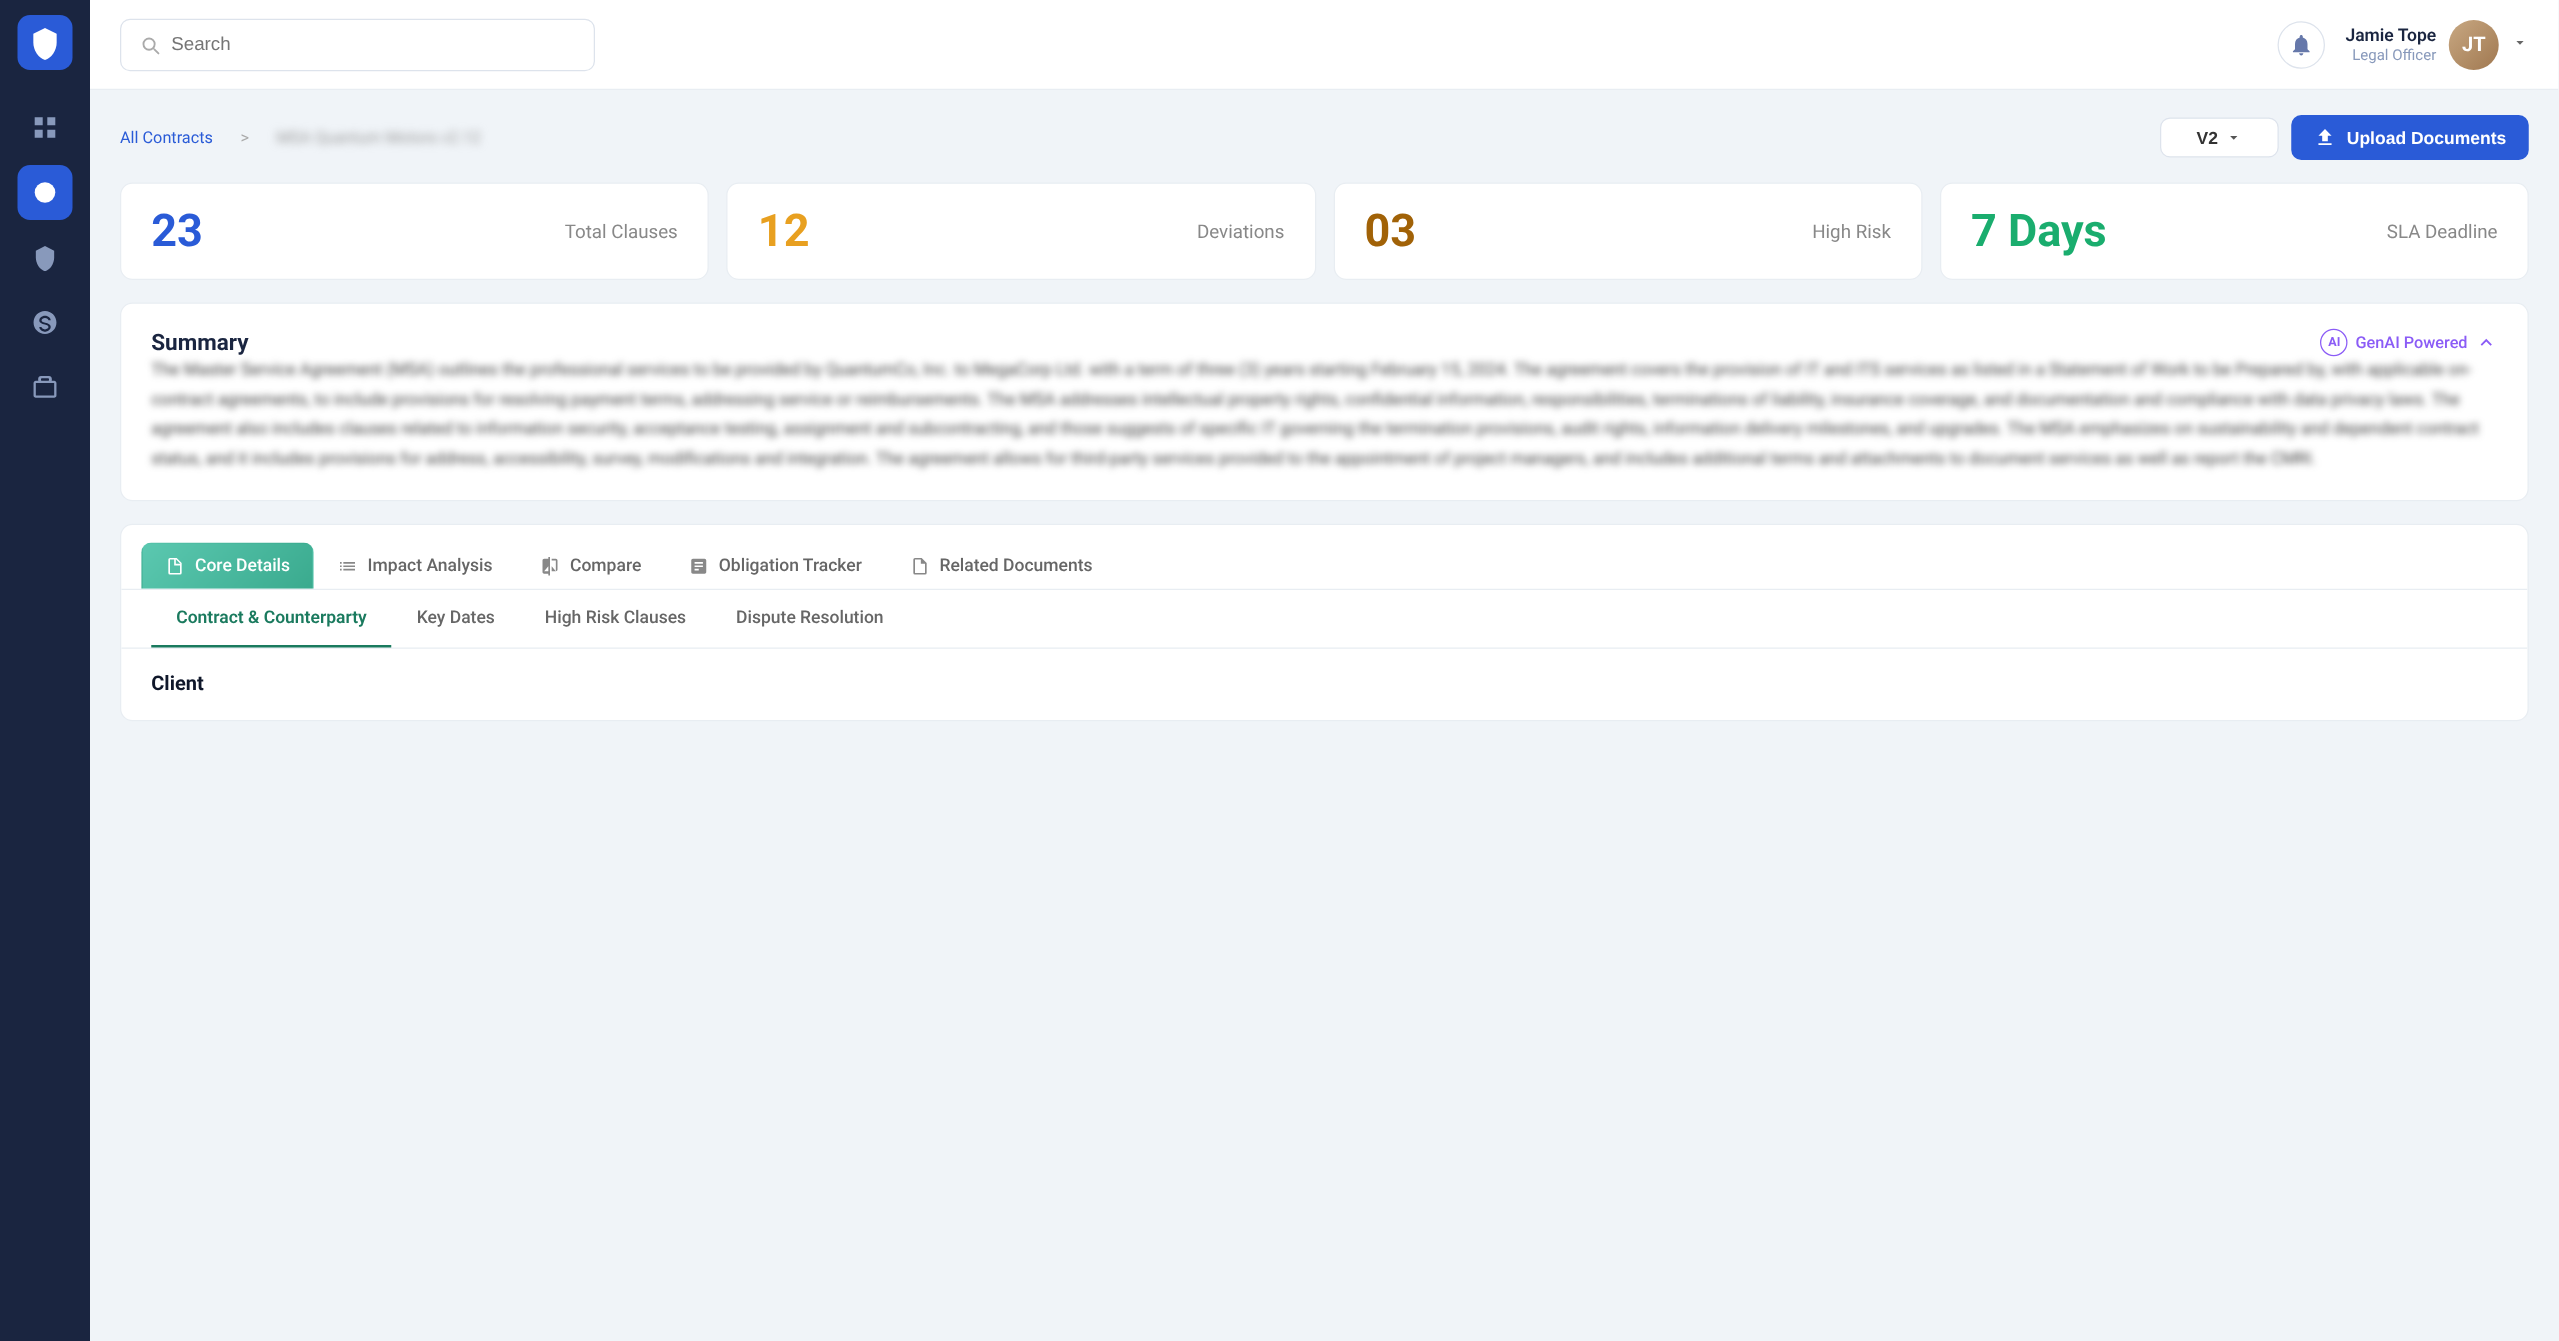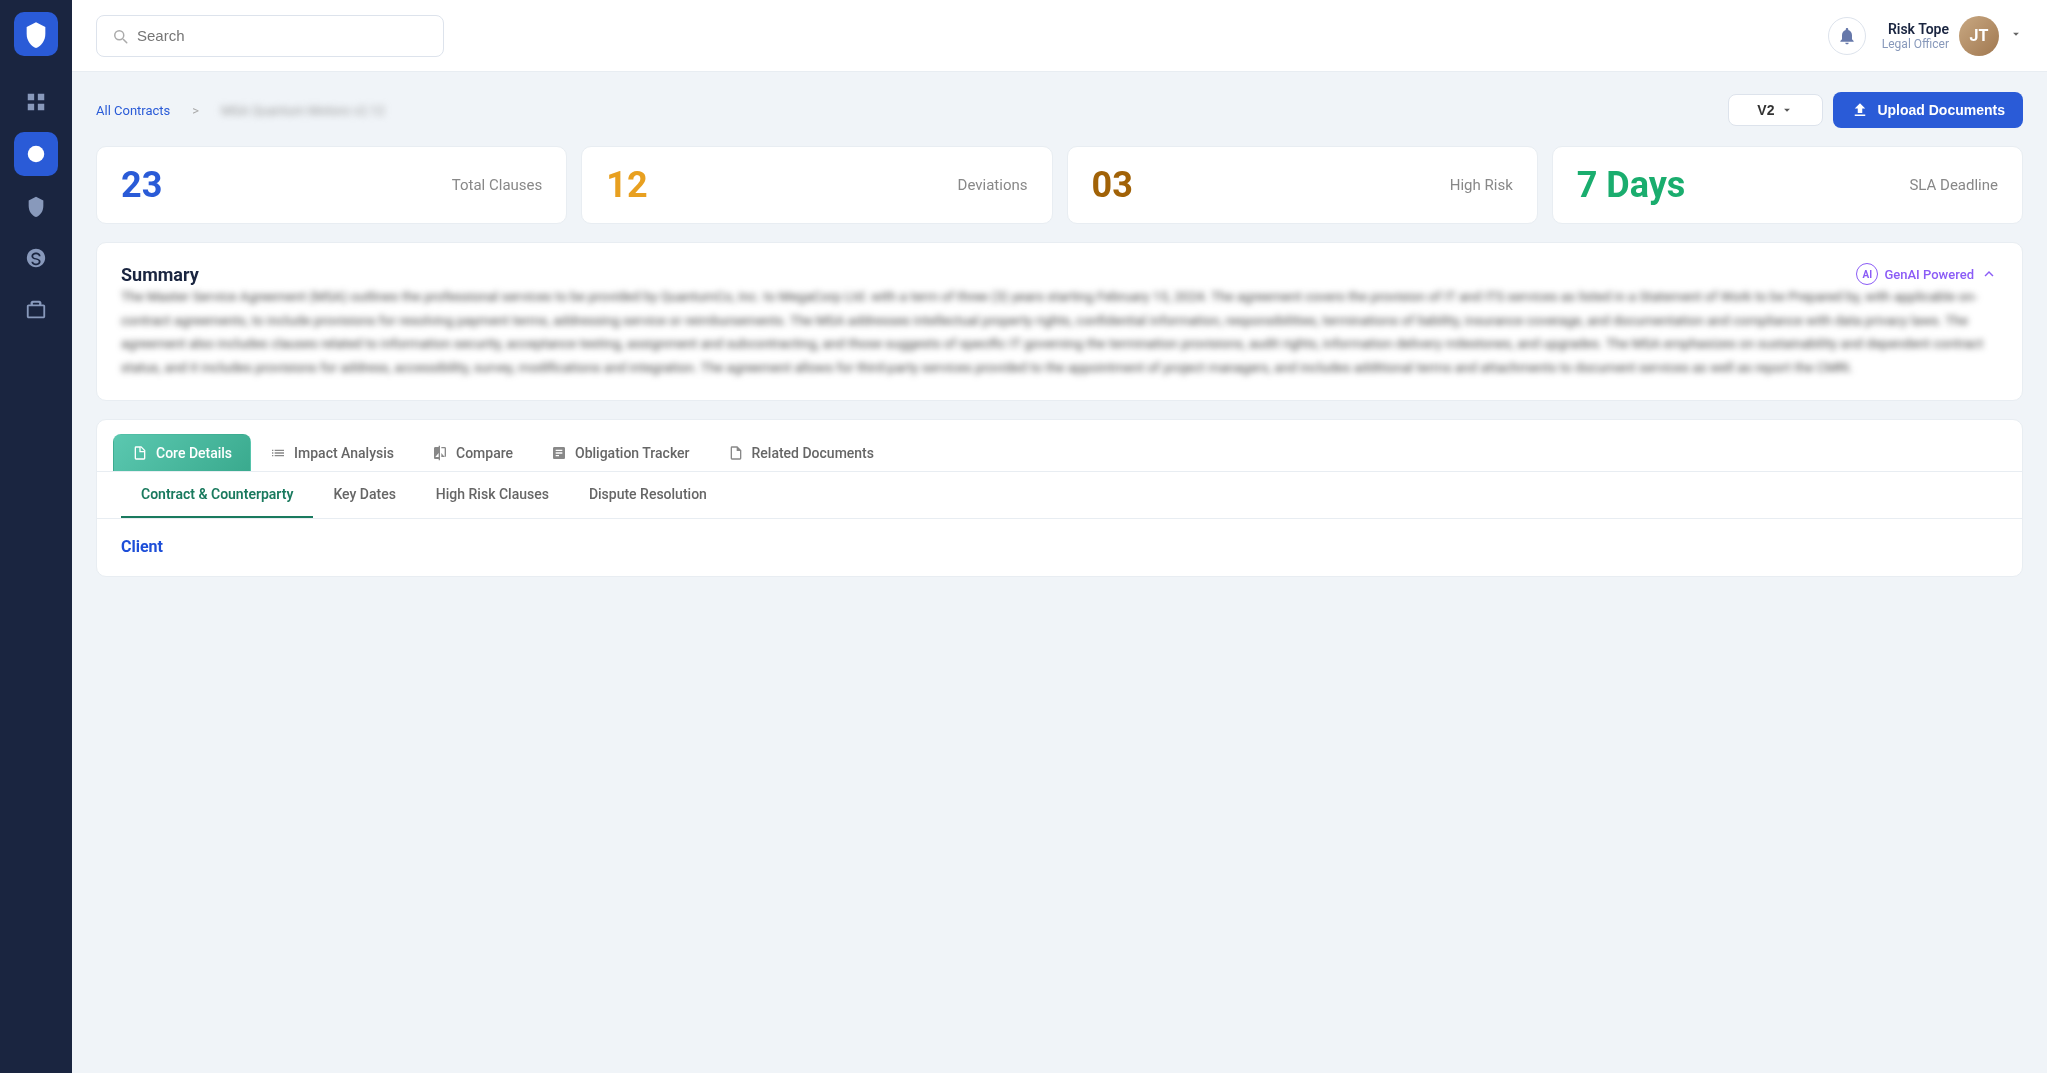"Search" .search-box { width: 348px -> 380px }
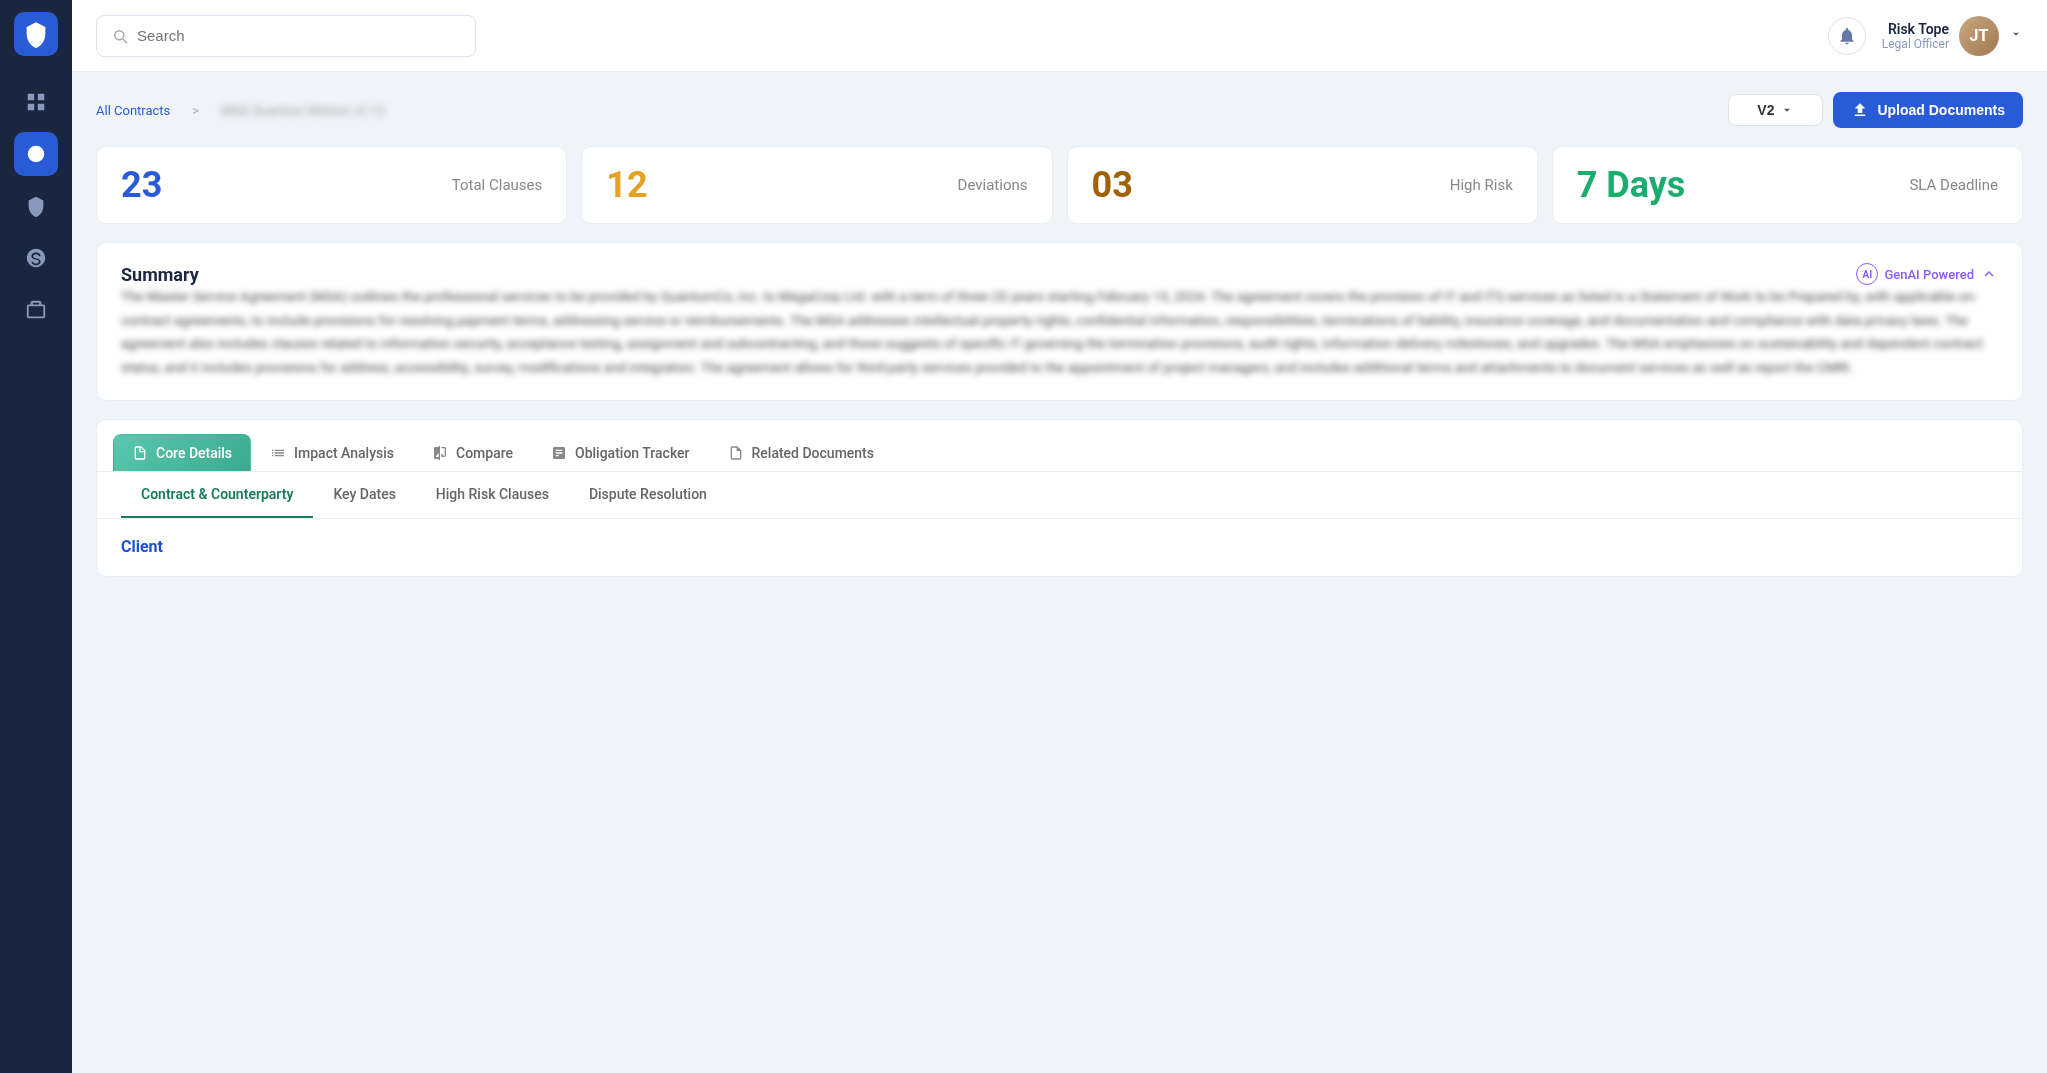"Risk Tope" div.user-name { text: Risk -> Jamie }
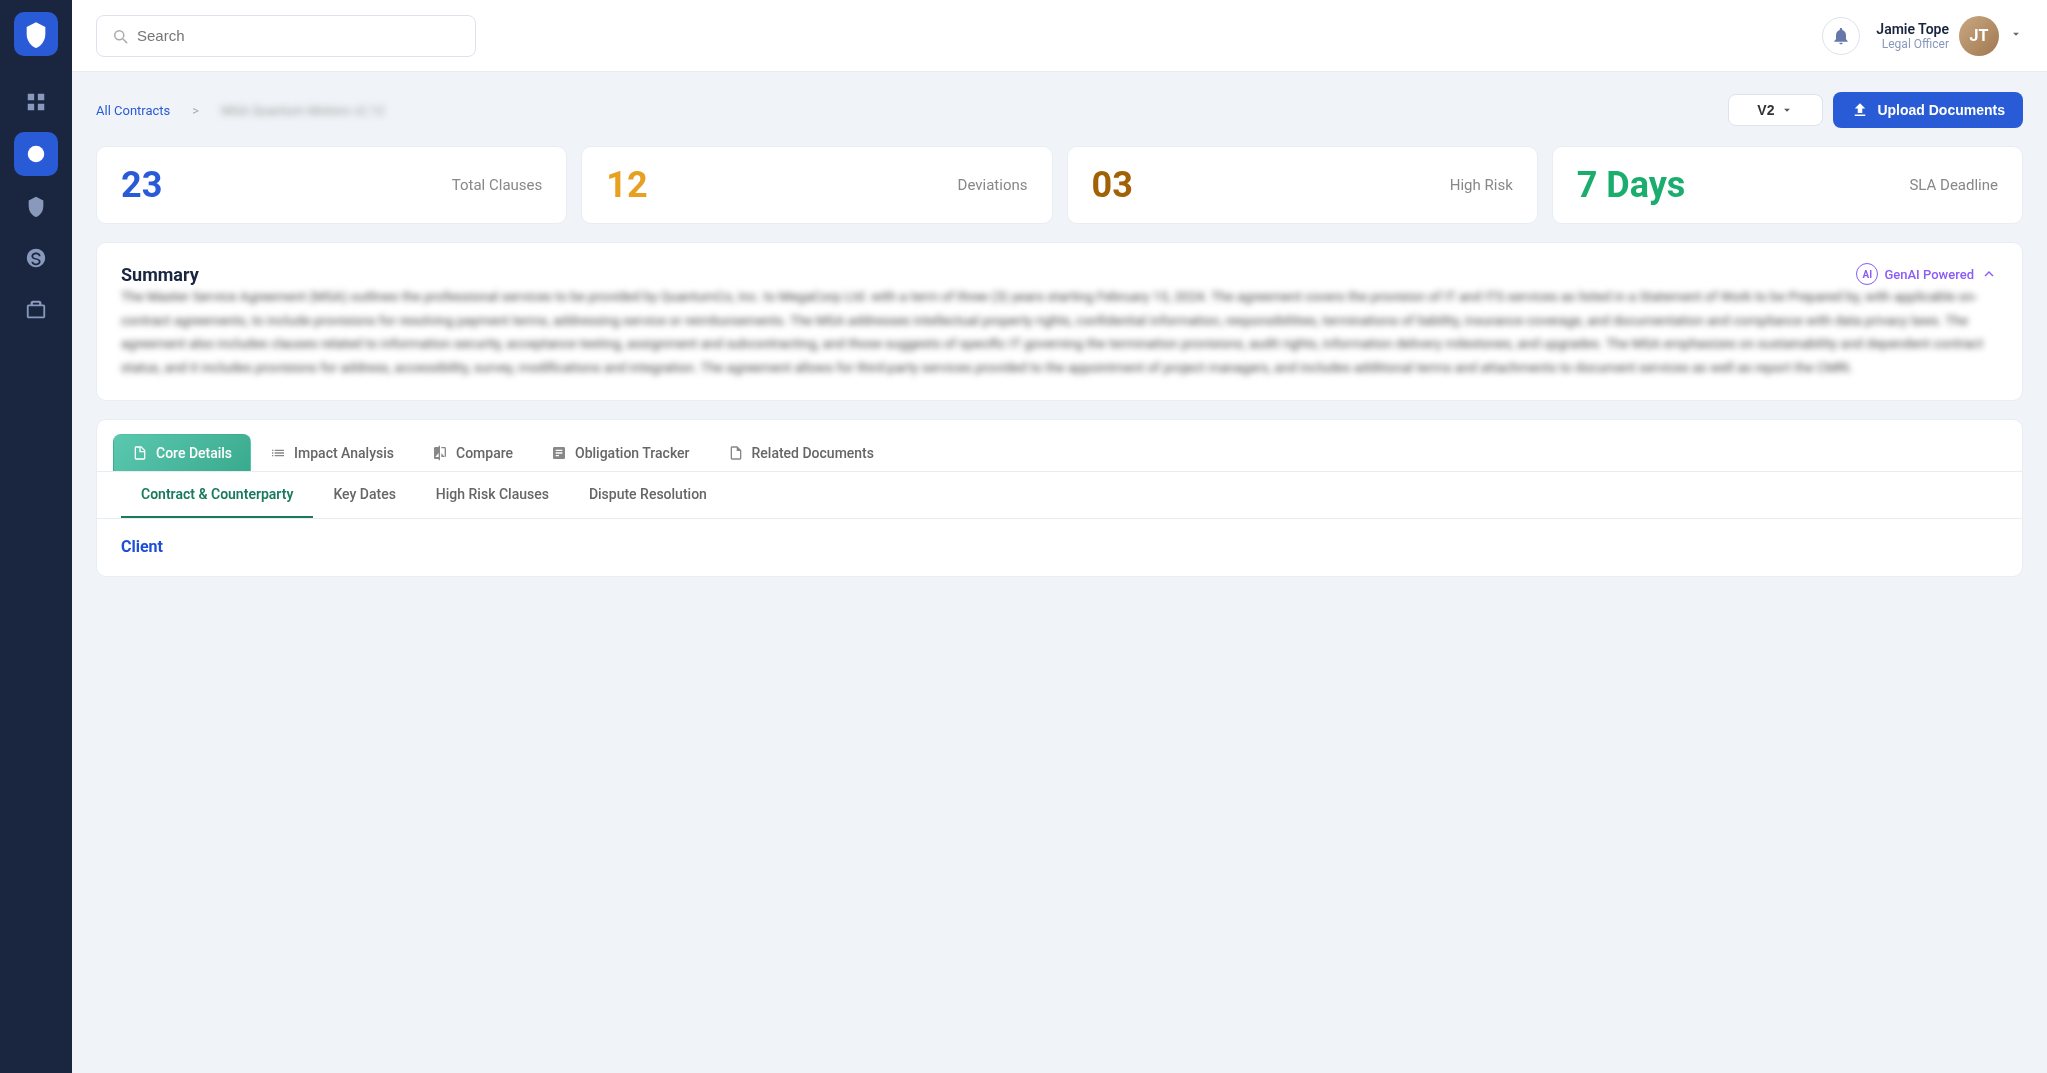"Client" .section-heading { color: #1d4ed8 -> #0f172a }
